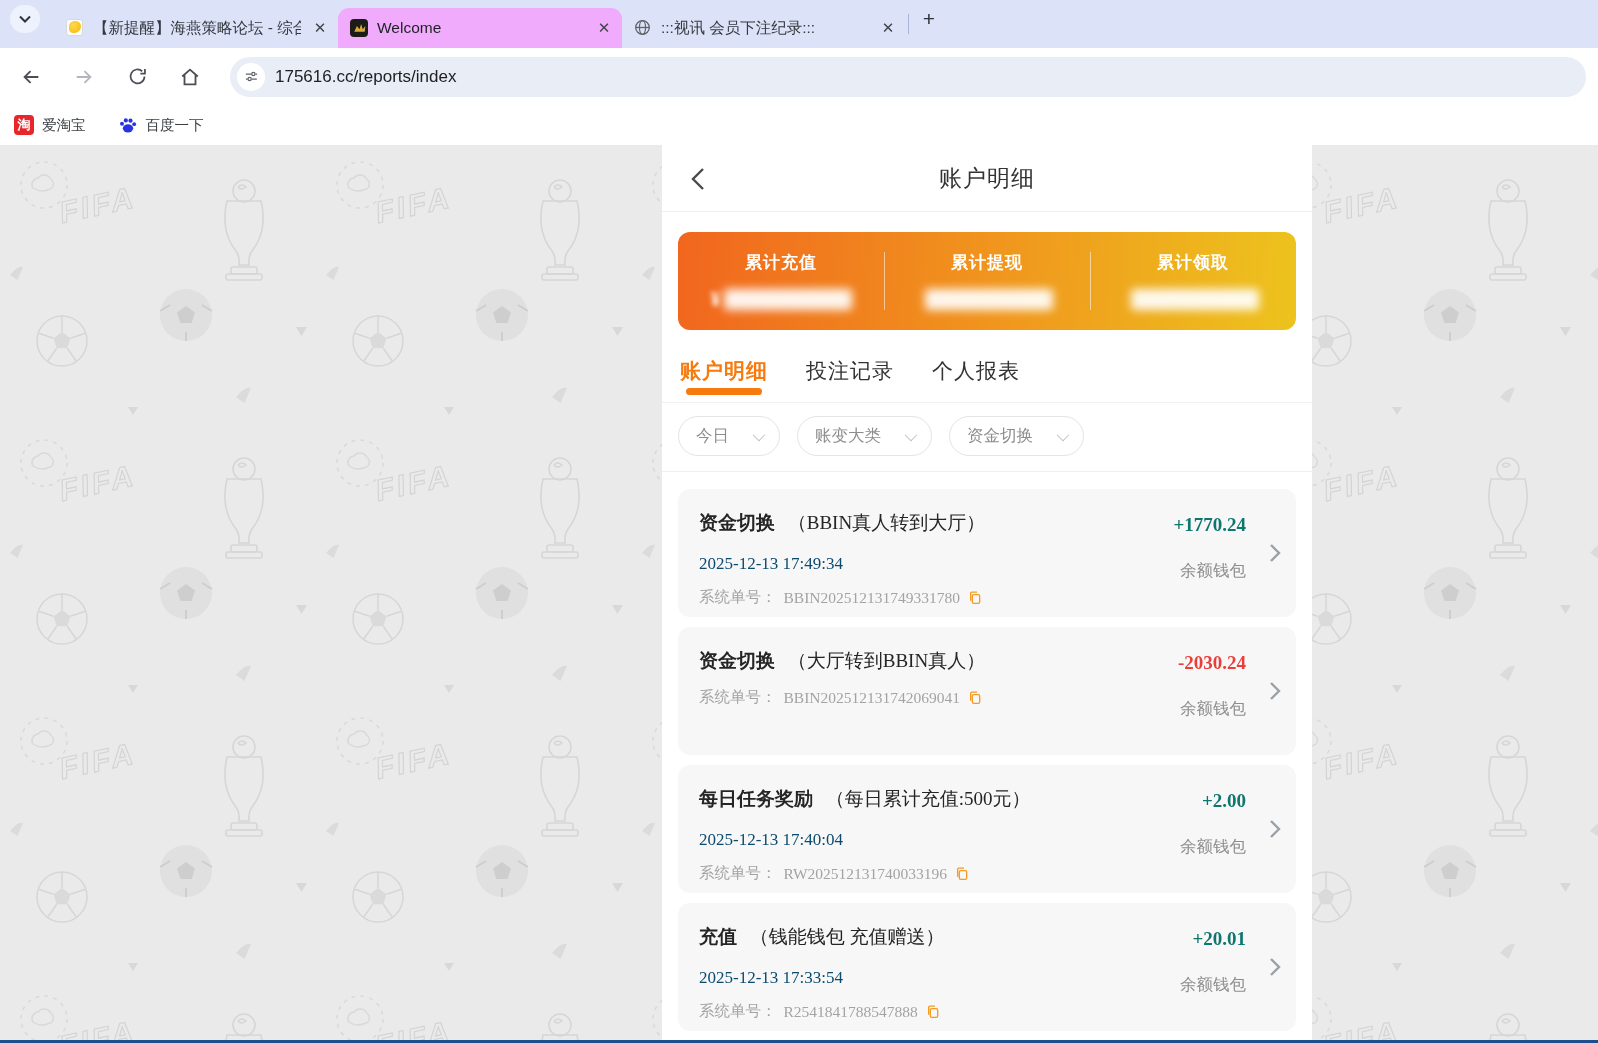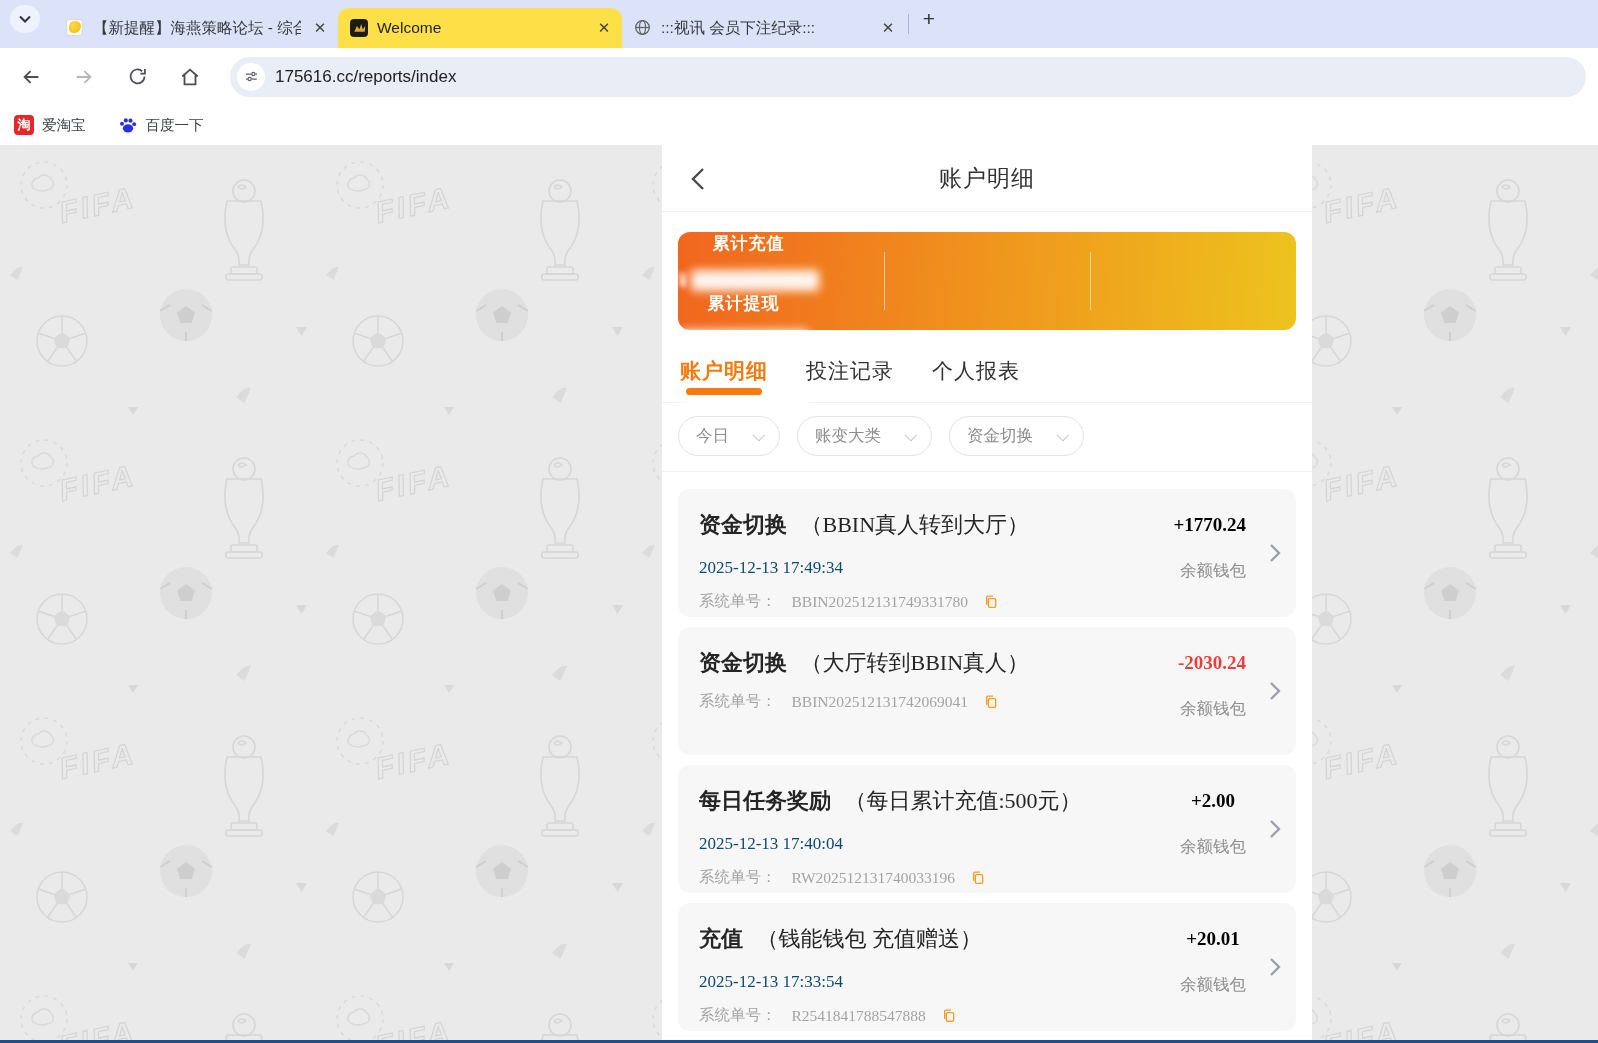"Welcome" .tab.active { background: #fde047 -> #f0abfc }
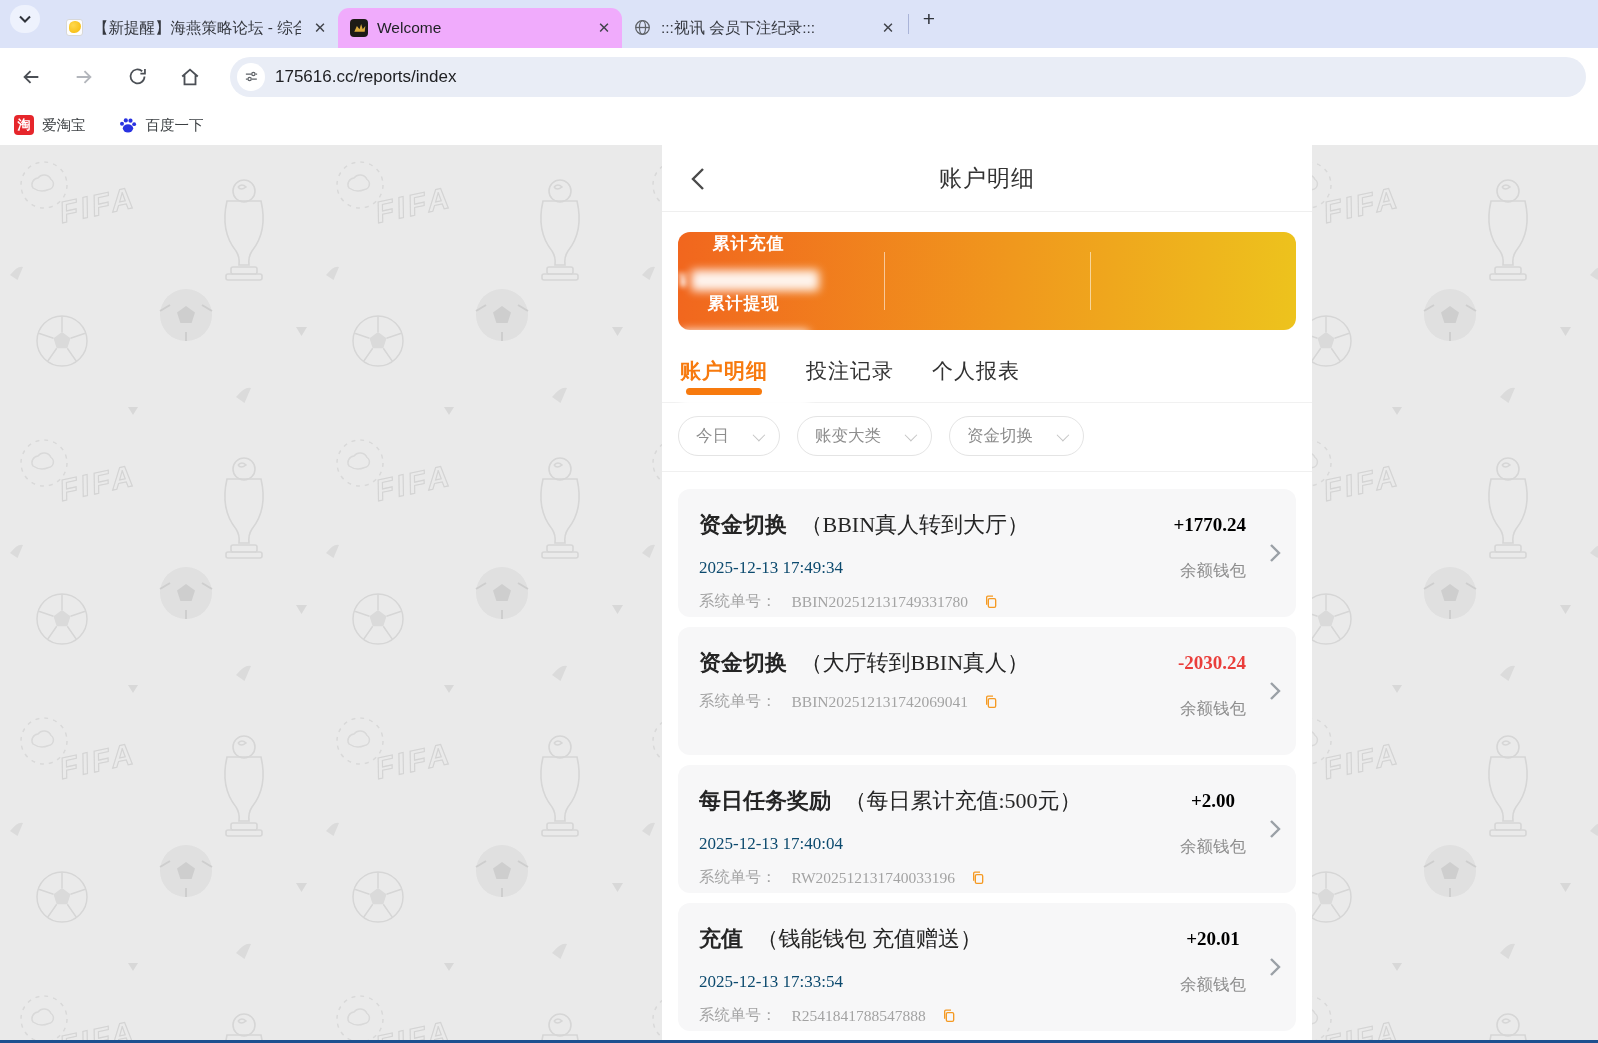"累计充值" .sumcard { align-items: flex-start -> center; flex-direction: column -> none }
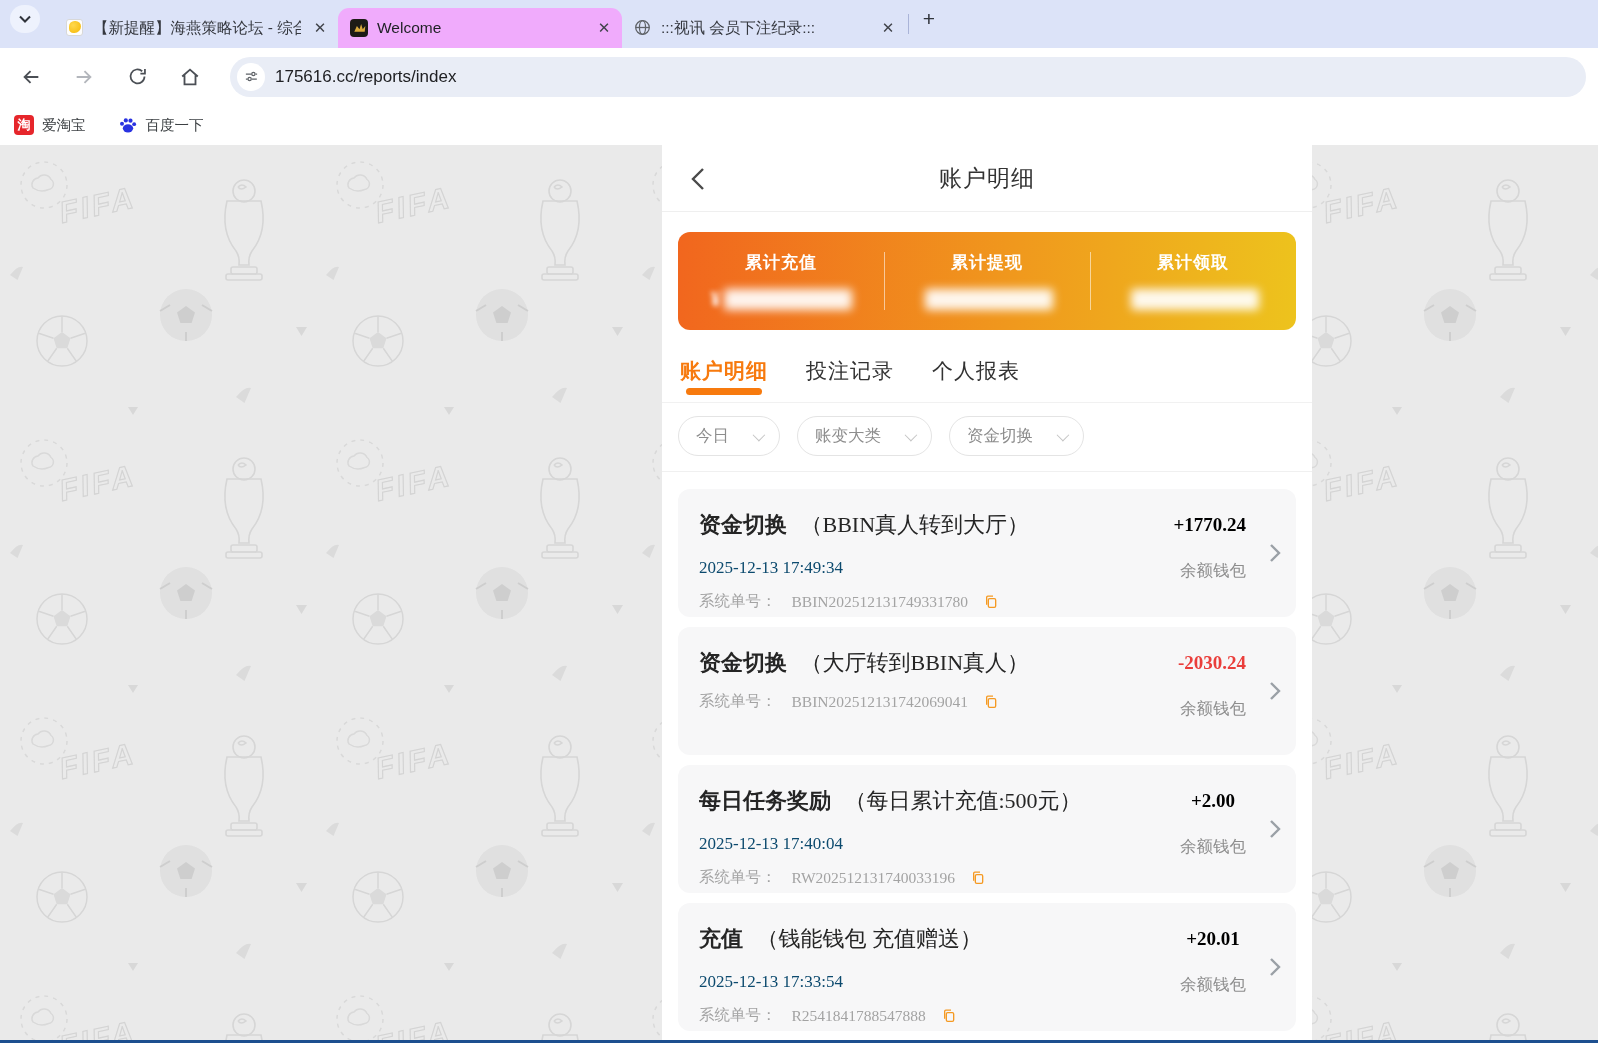"资金切换 （BBIN真人转到大厅）" .tx-titleline { font-size: 22px -> 19px }
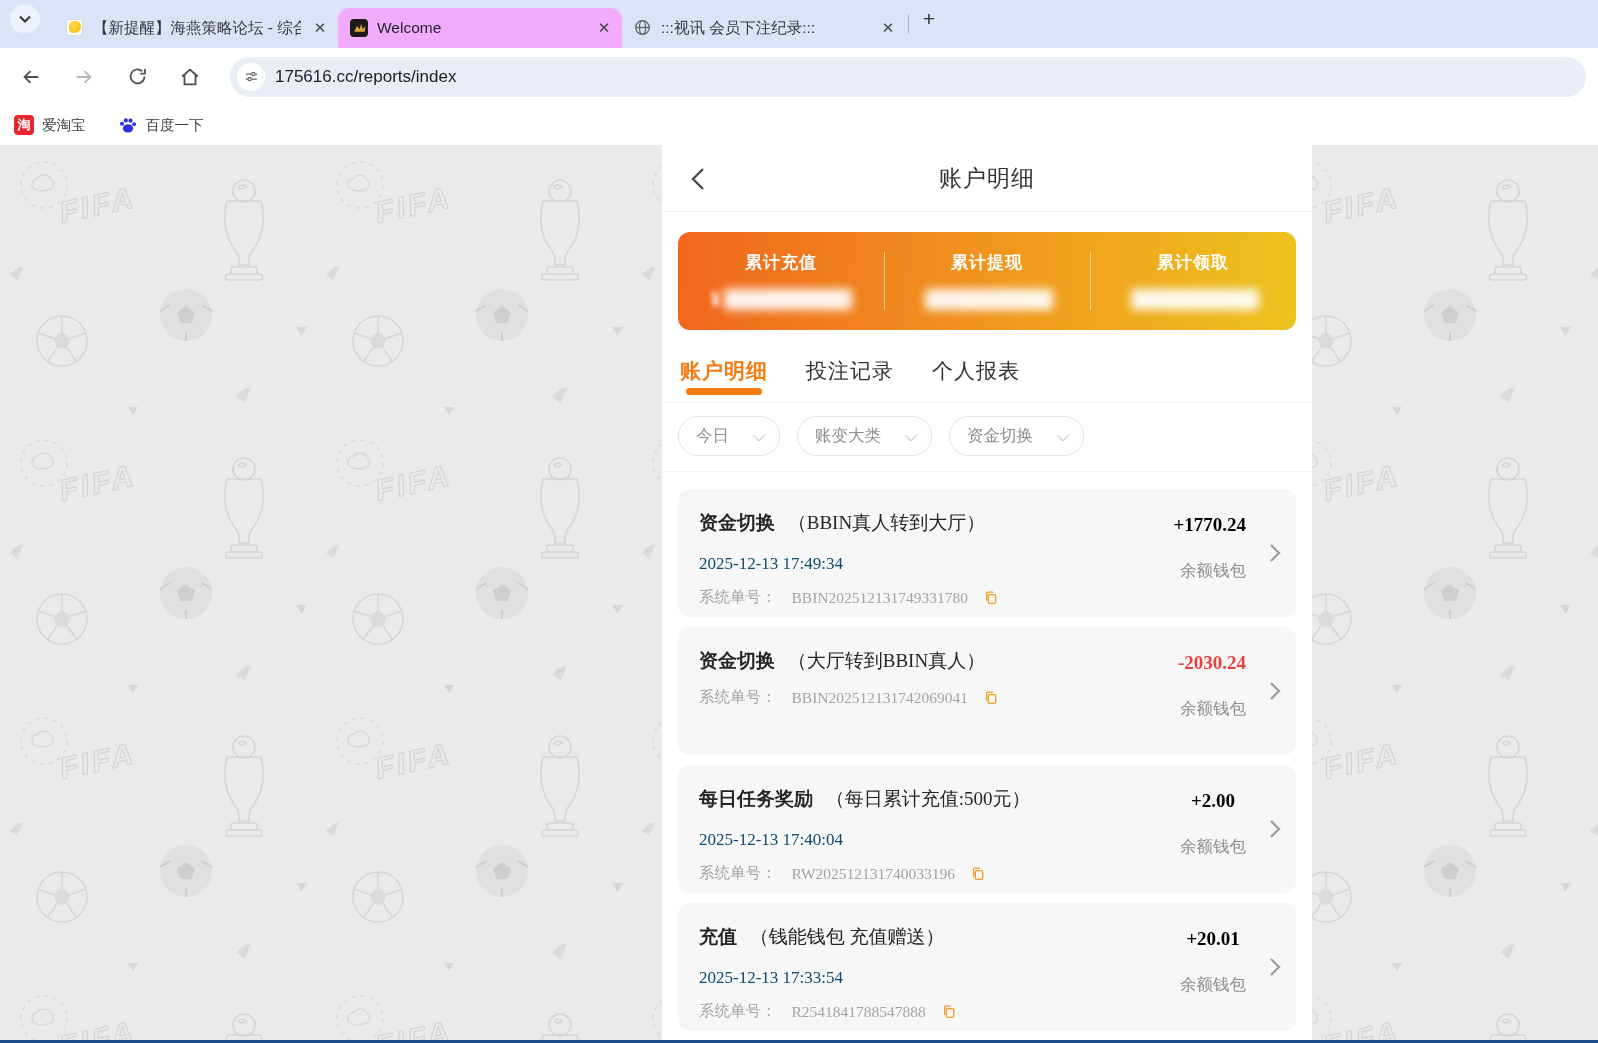"+1770.24" .amt.pos { color: #000000 -> #0f766e; text-align: center -> none }
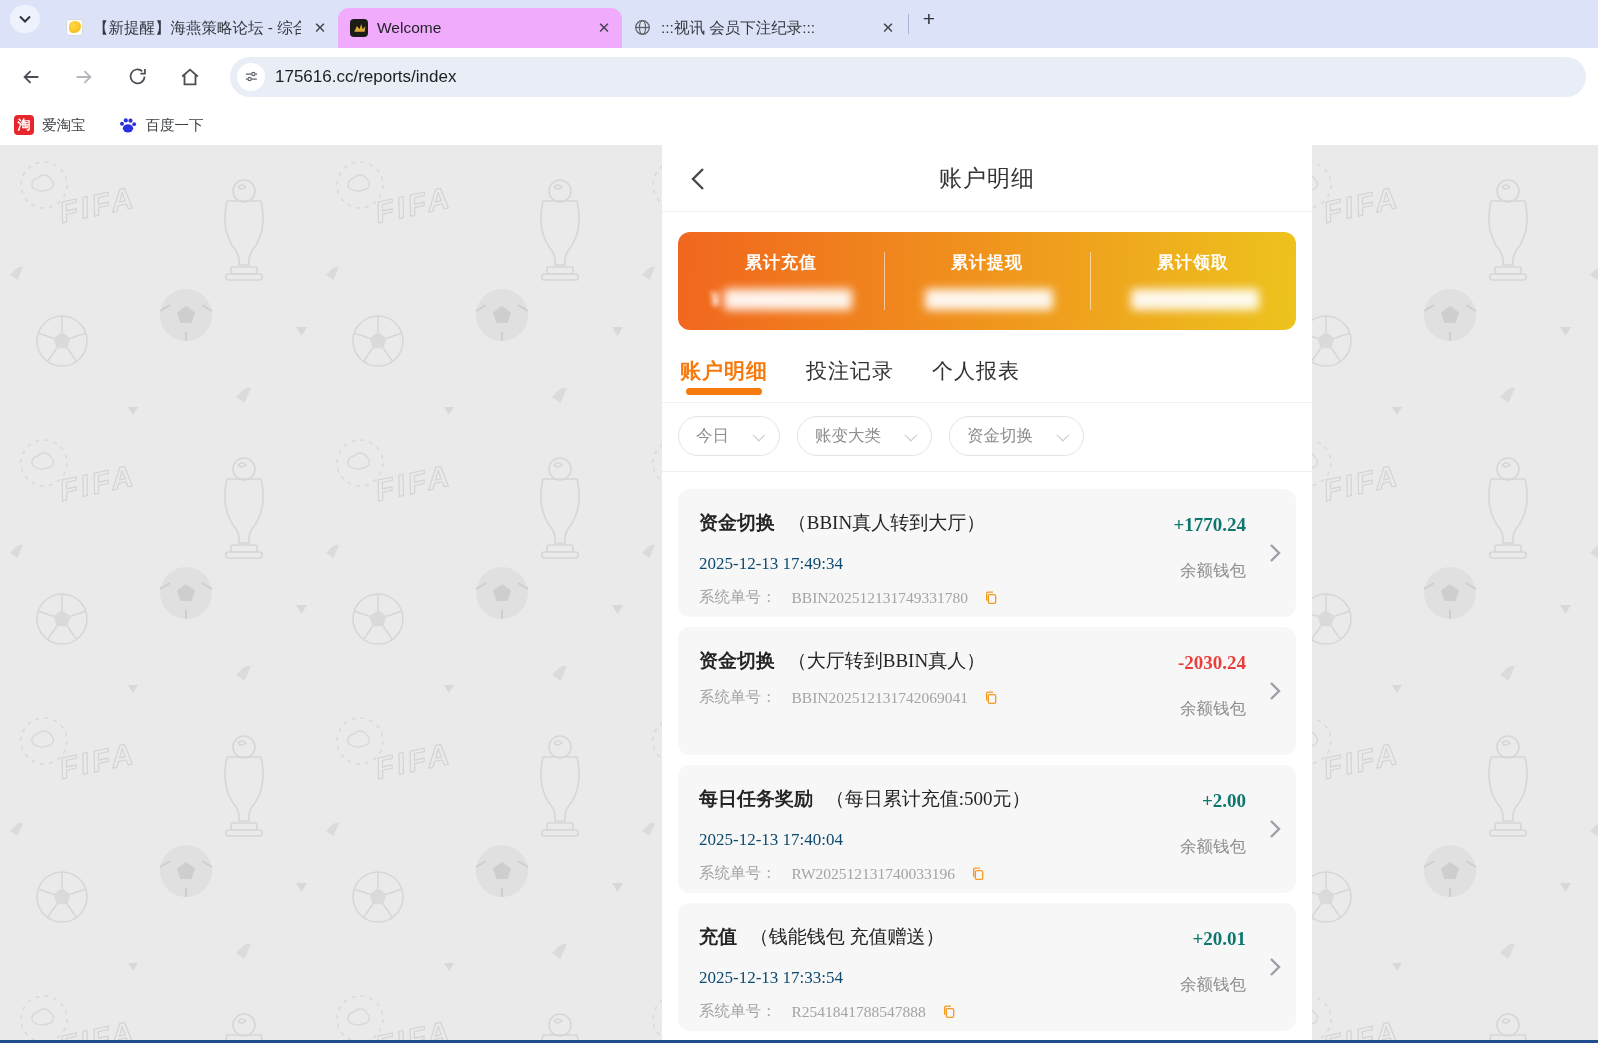"系统单号：" .tx-order { gap: 15px -> 7px }
